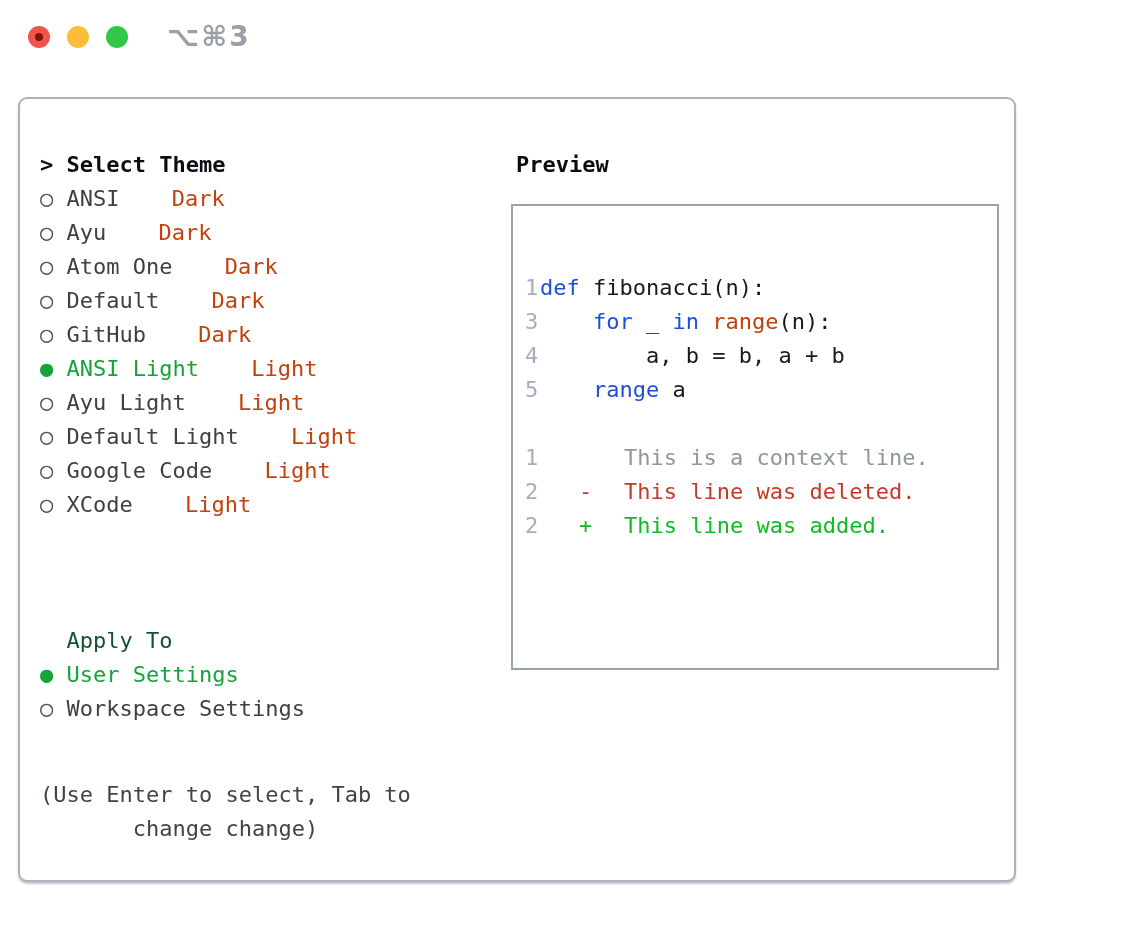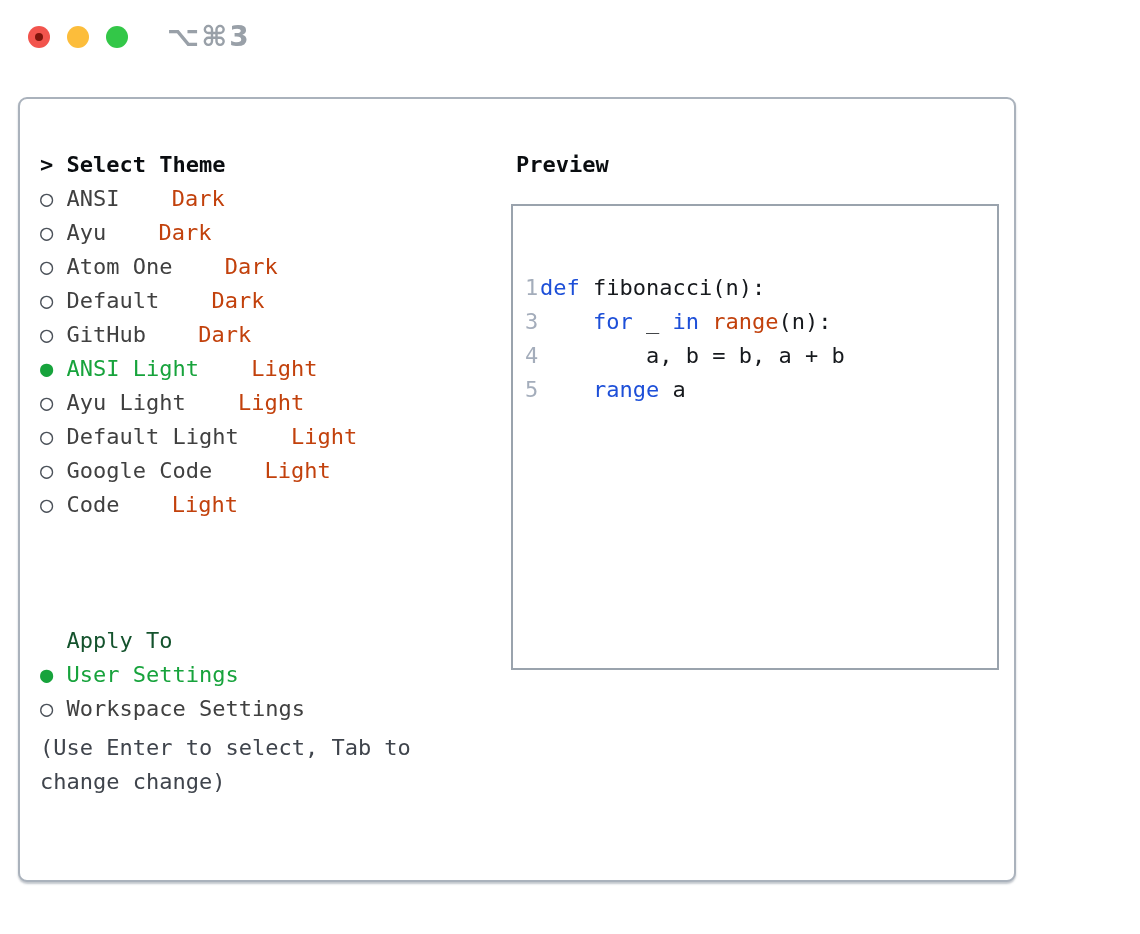"1 This is a context" div { html: none -> <div> <div><span>1</span><span></span><span>This is a context line.</span></div> <div><span>2</span><span>-</span><span>This line was deleted.</span></div> <div><span>2</span><span>+</span><span>This line was added.</span></div> </div> }
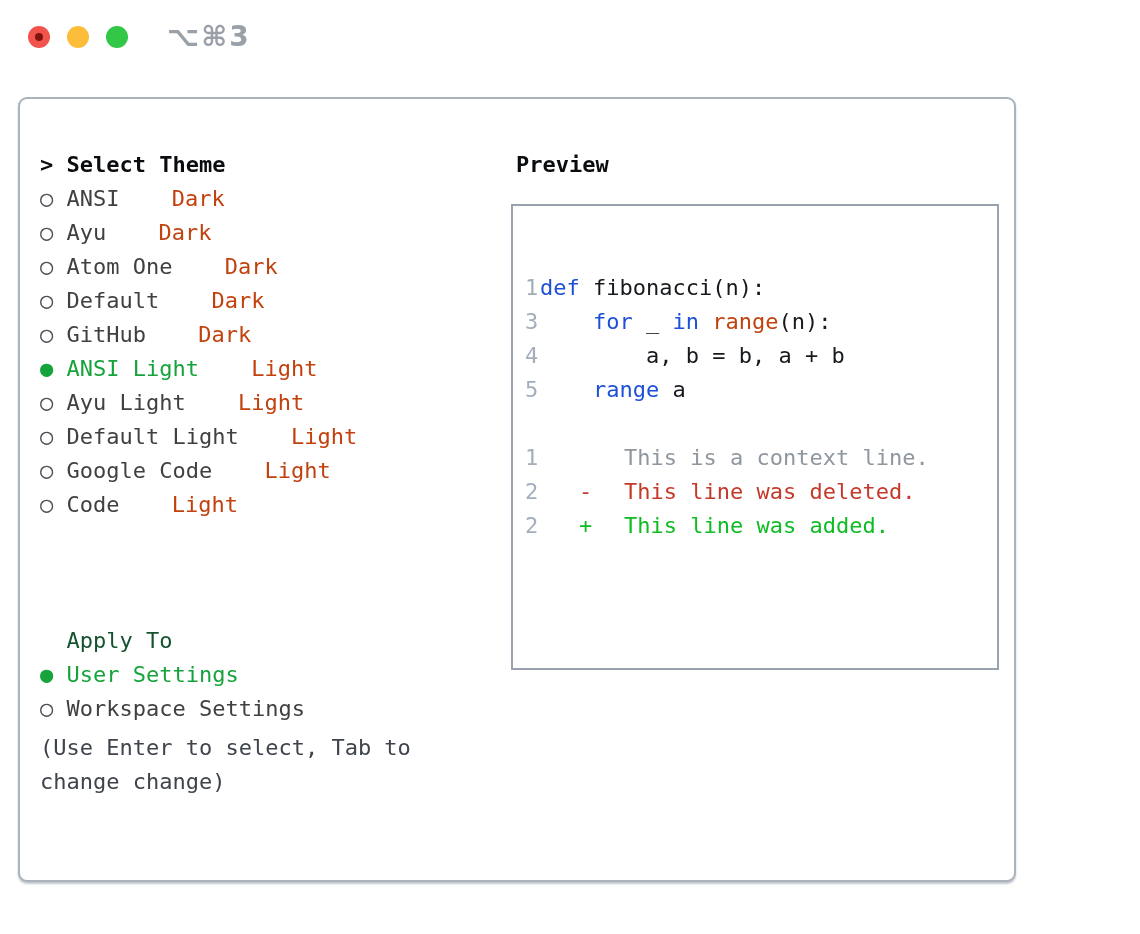"Code" span.name { text: Code -> XCode }
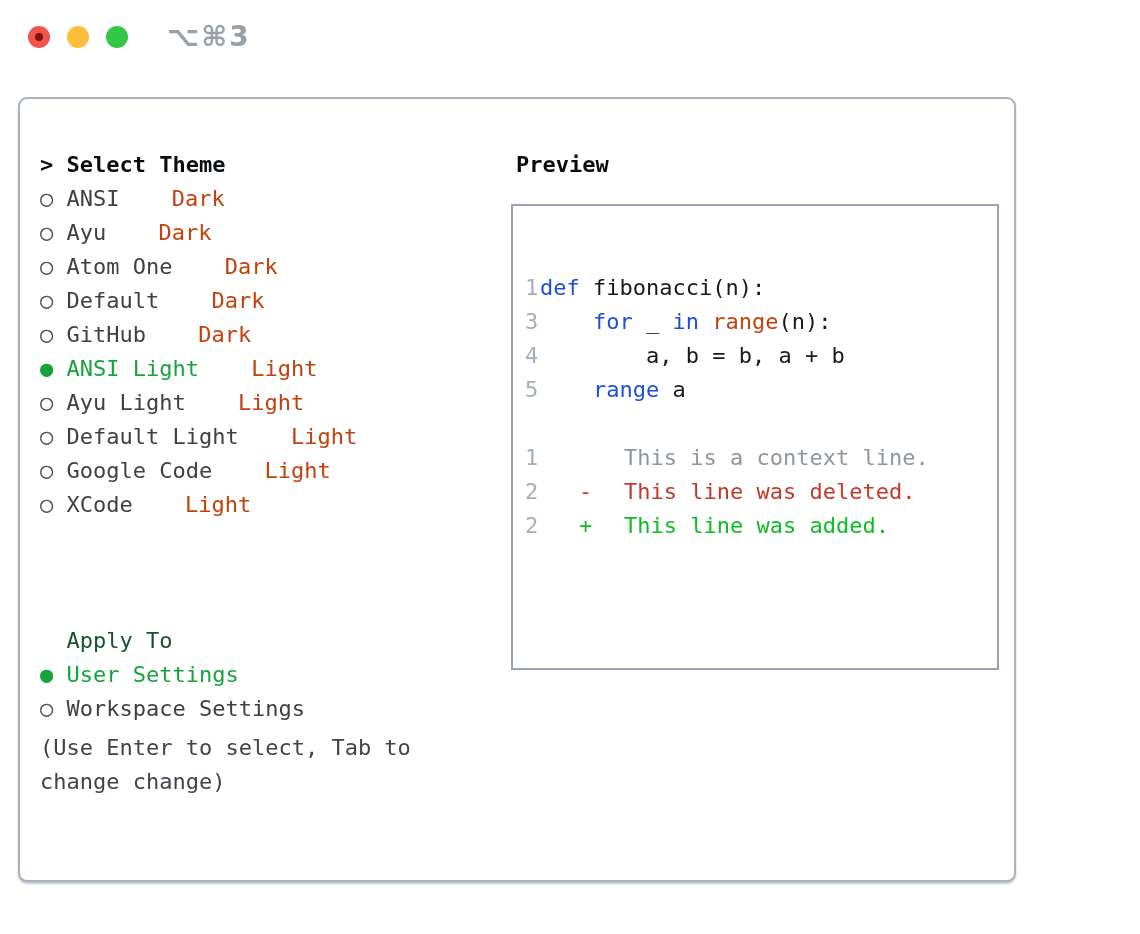"(Use Enter to select, Tab" .help-block { text-align: none -> center; top: 632px -> 679px }
